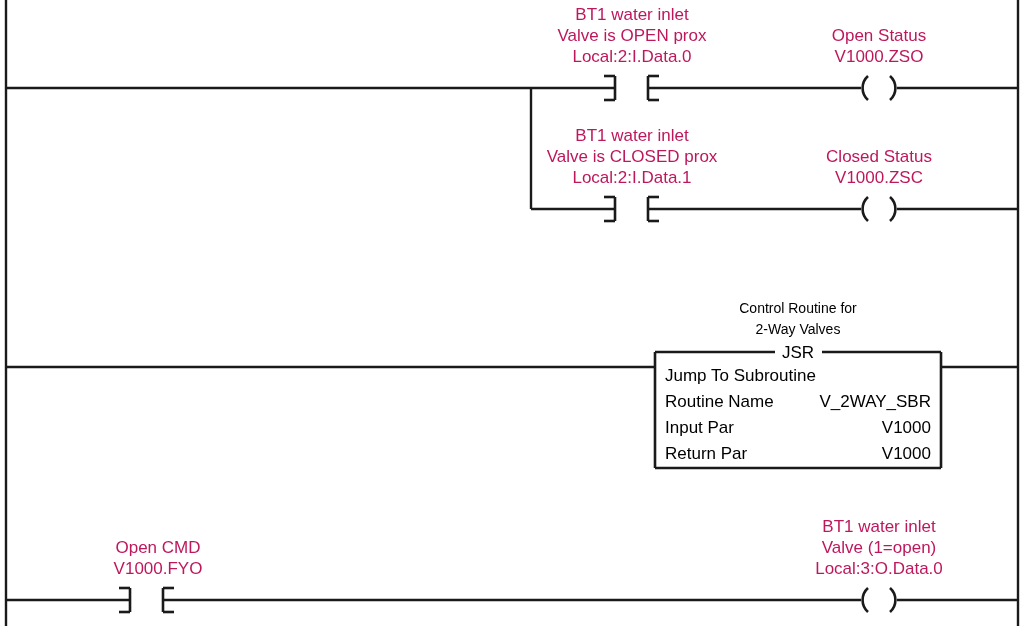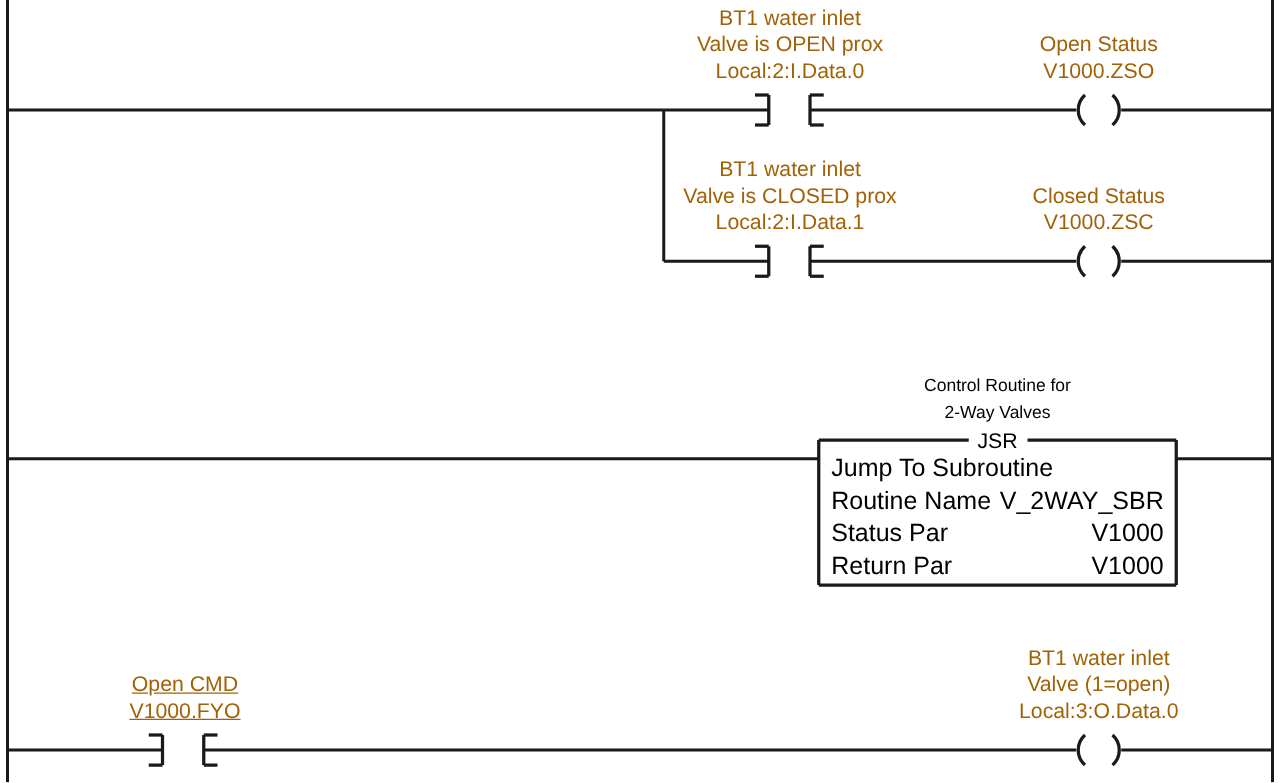"BT1 water inlet" .lbl { color: #a16207 -> #be185d }
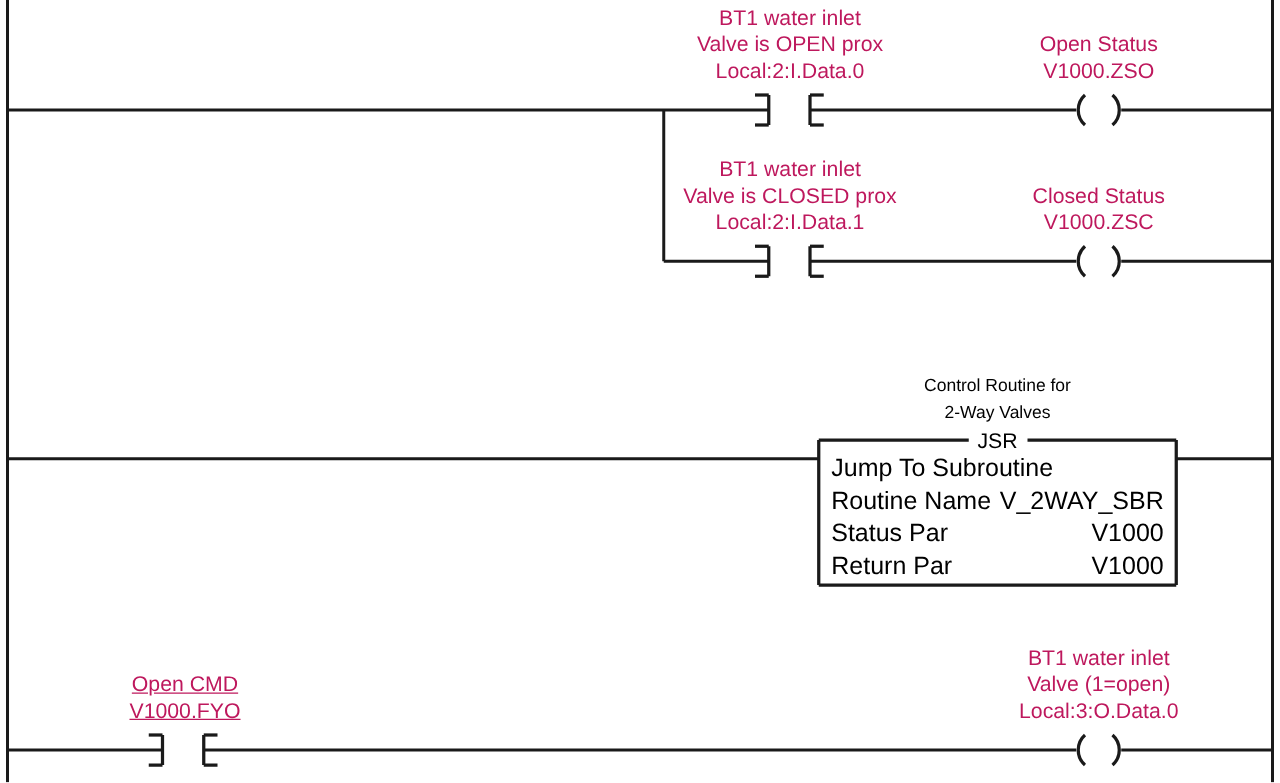"Jump To Subroutine" .box-row { font-size: 20px -> 17px }
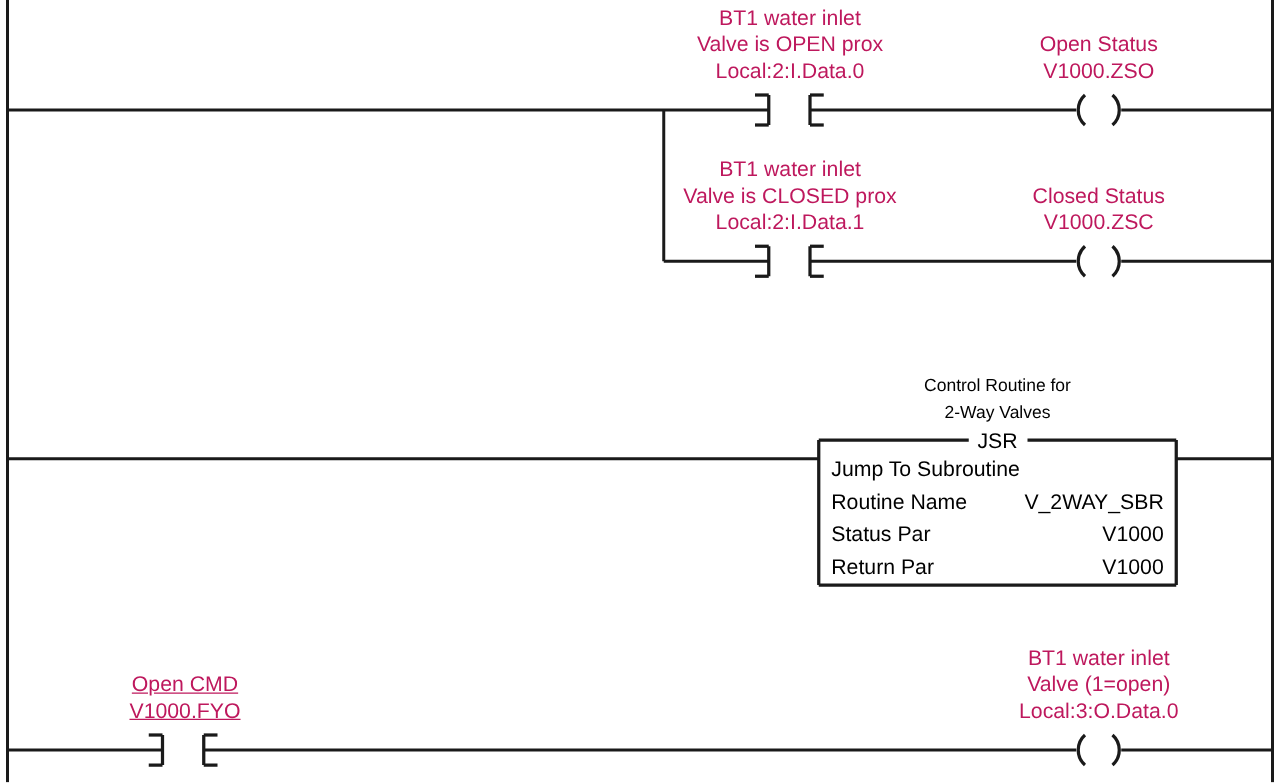"Status Par" span.key { text: Status -> Input }
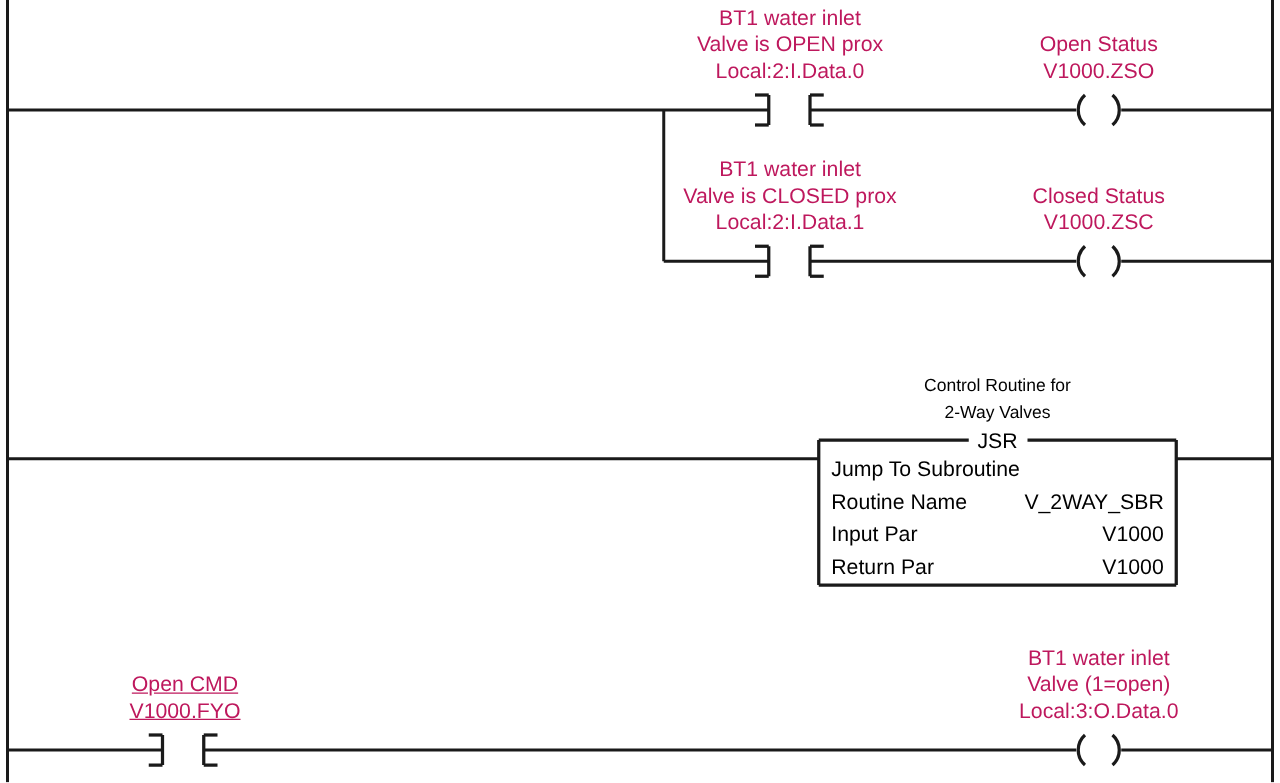"Open CMD" div.lbl { left: 148px -> 158px; text-decoration: underline -> none }
